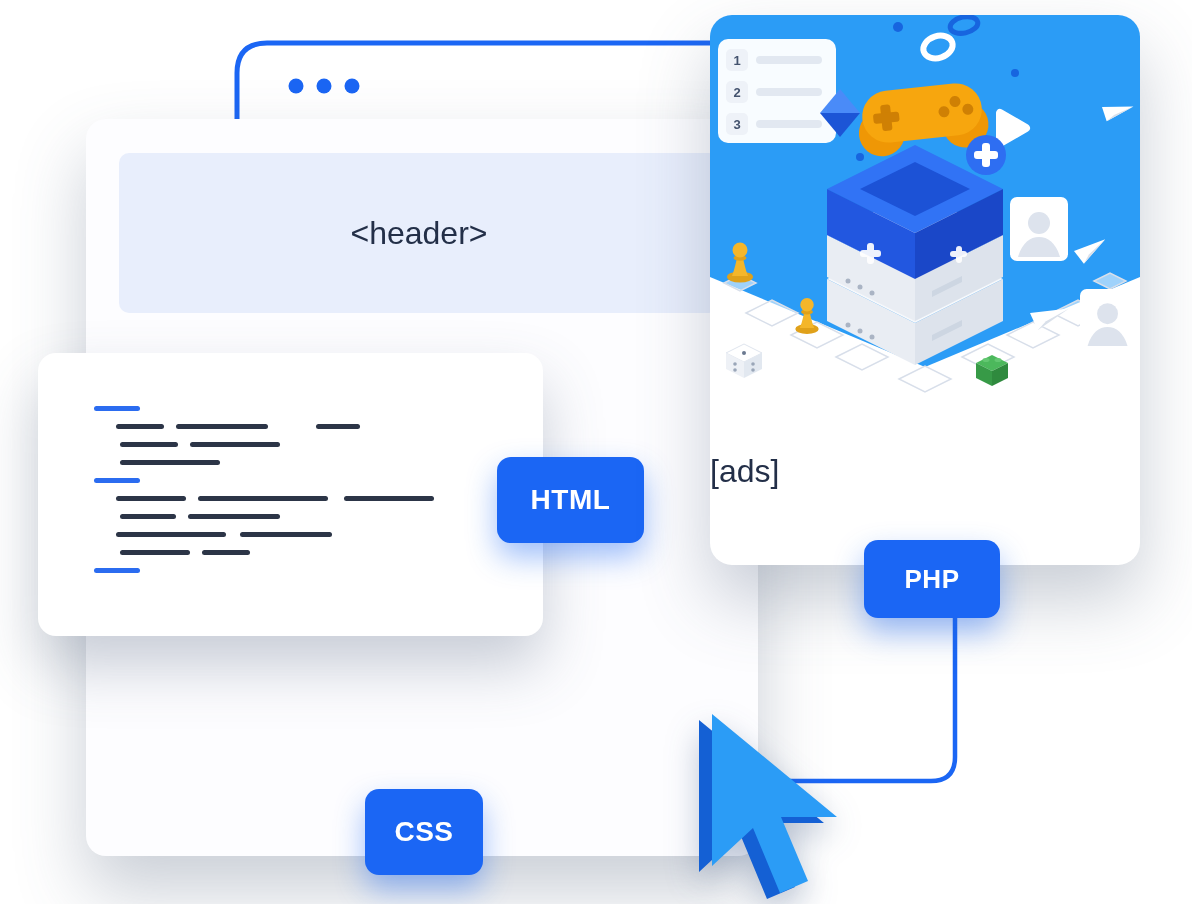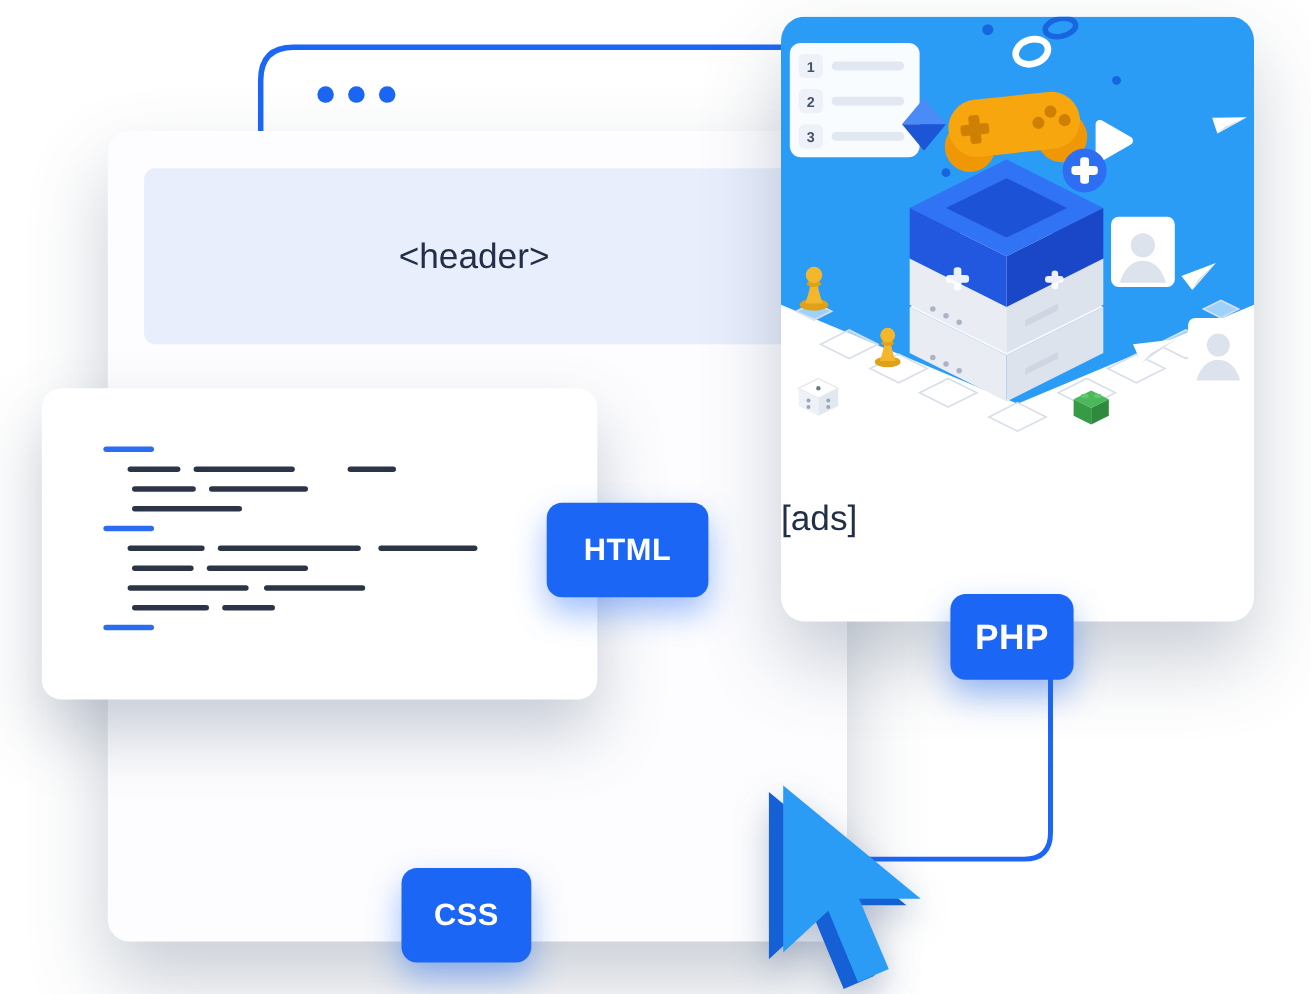"<header>" .main-card { left: 98px -> 86px }
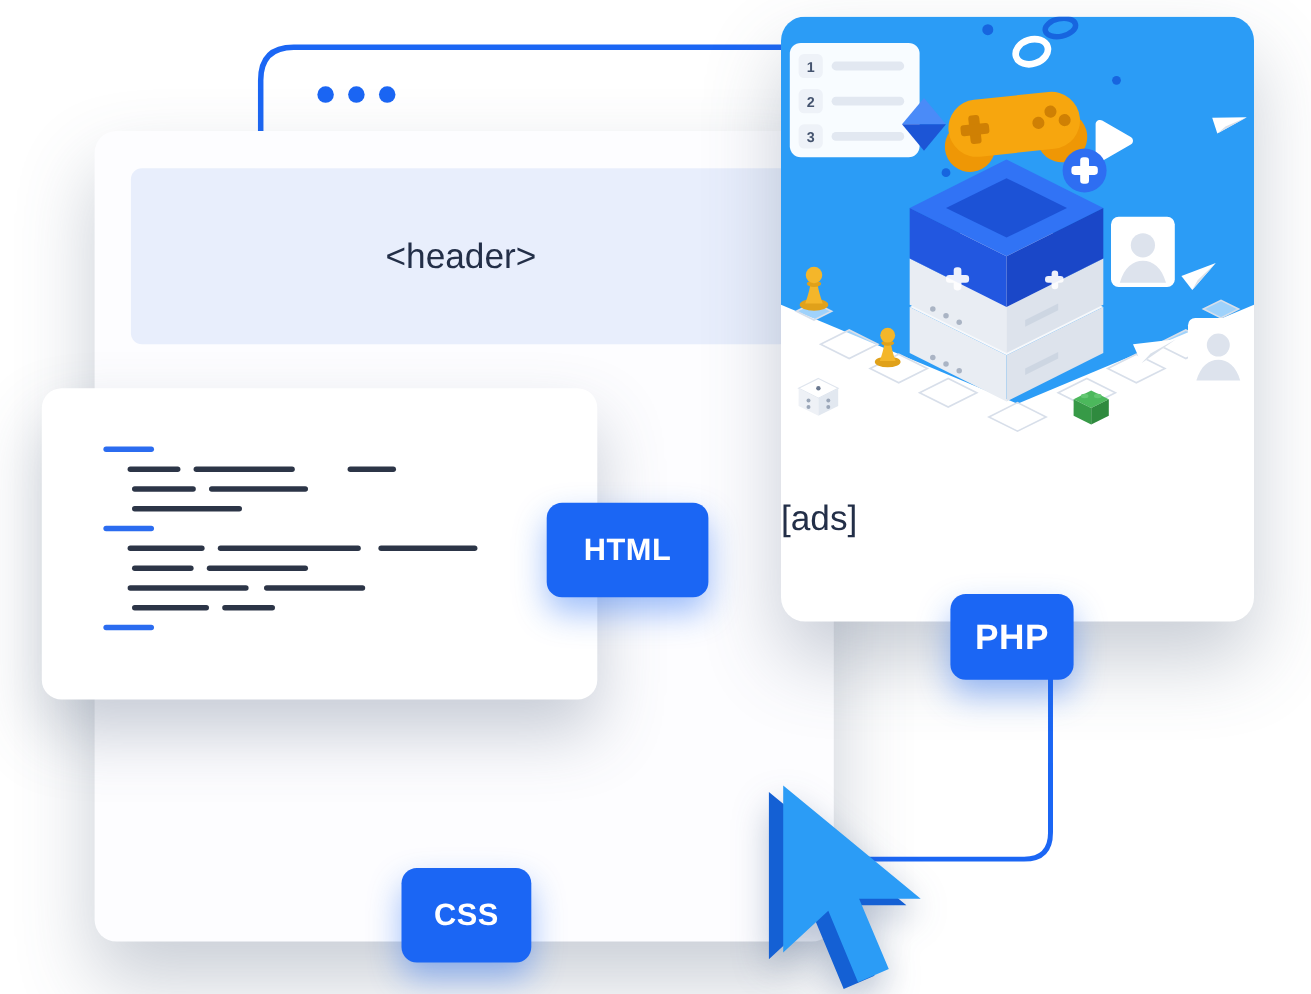"PHP" .badge-php { font-size: 32px -> 26px; width: 112px -> 136px }
